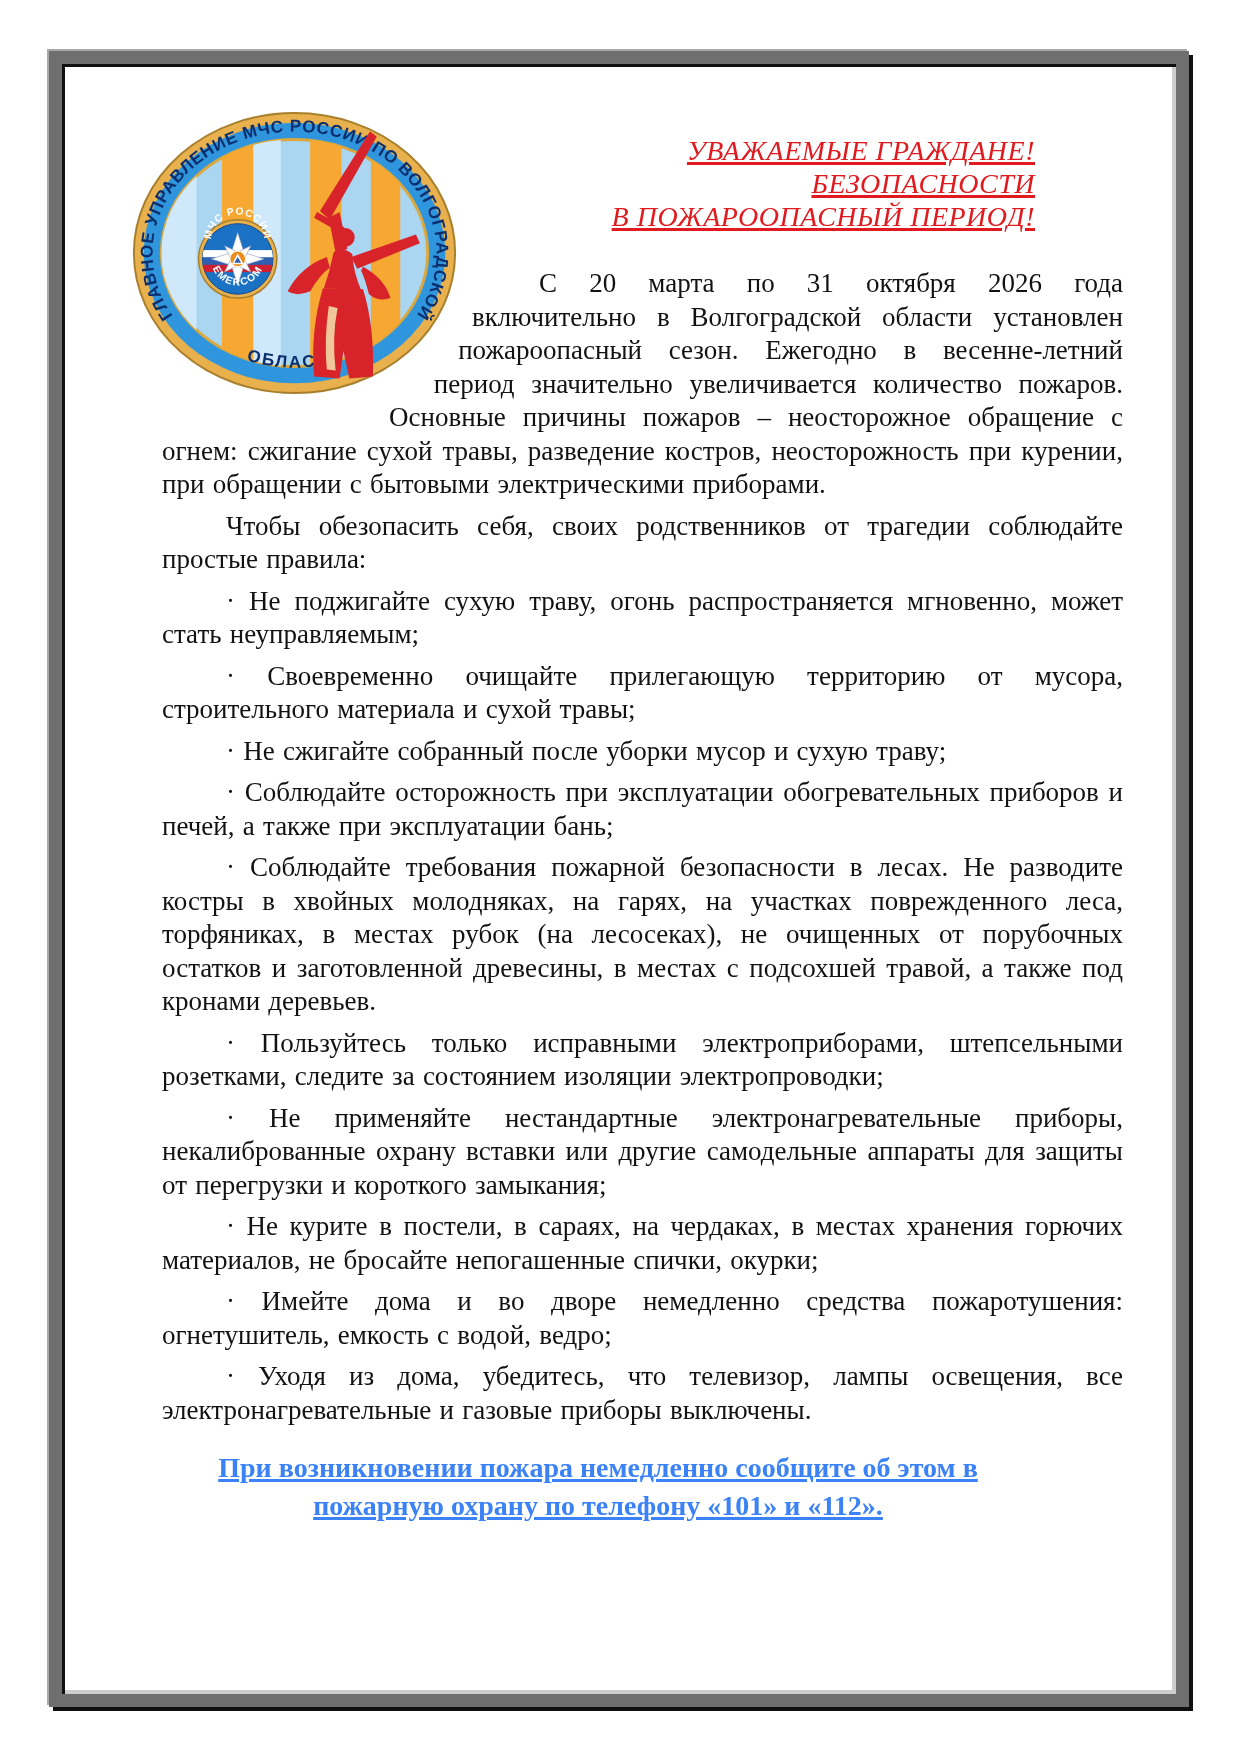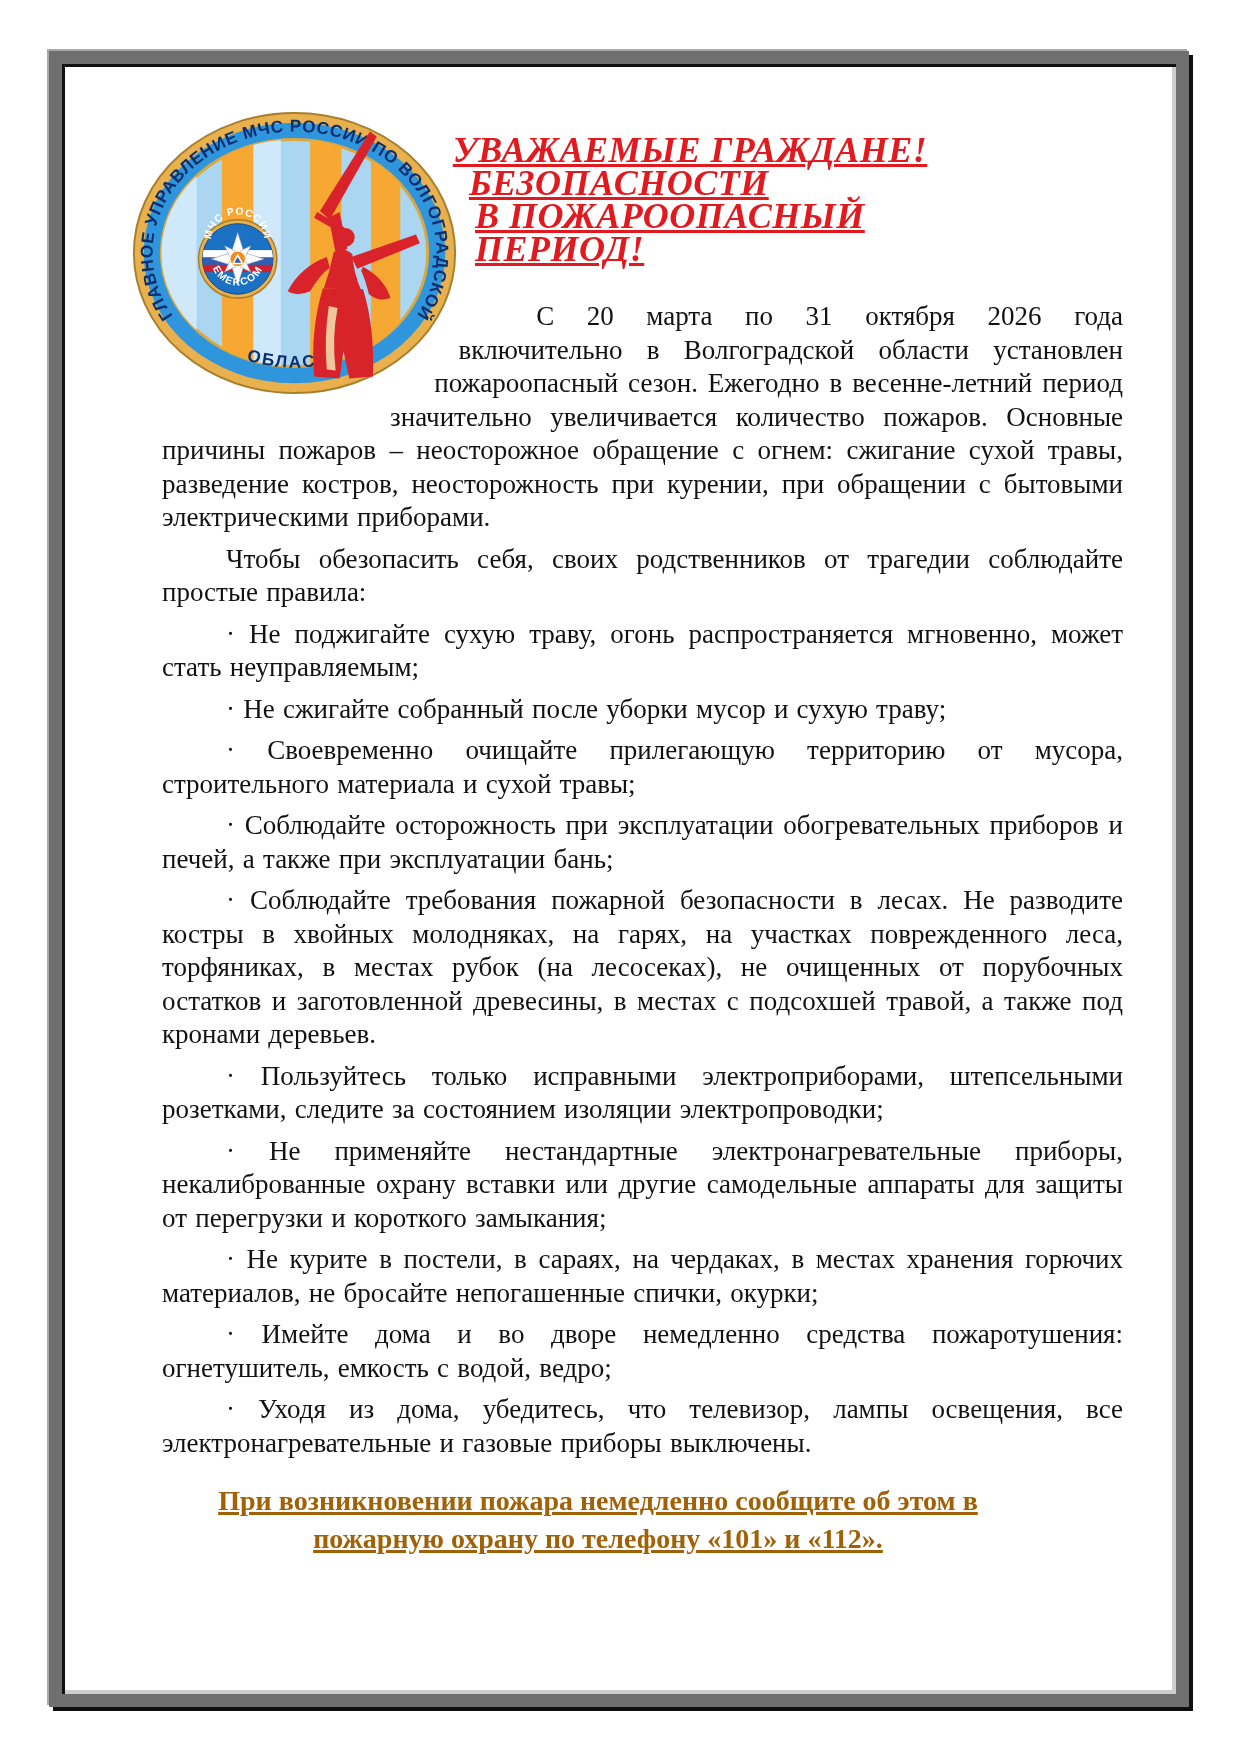"УВАЖАЕМЫЕ ГРАЖДАНЕ!" .doc-title { font-size: 36px -> 28px; font-weight: bold -> normal; text-align: left -> right }
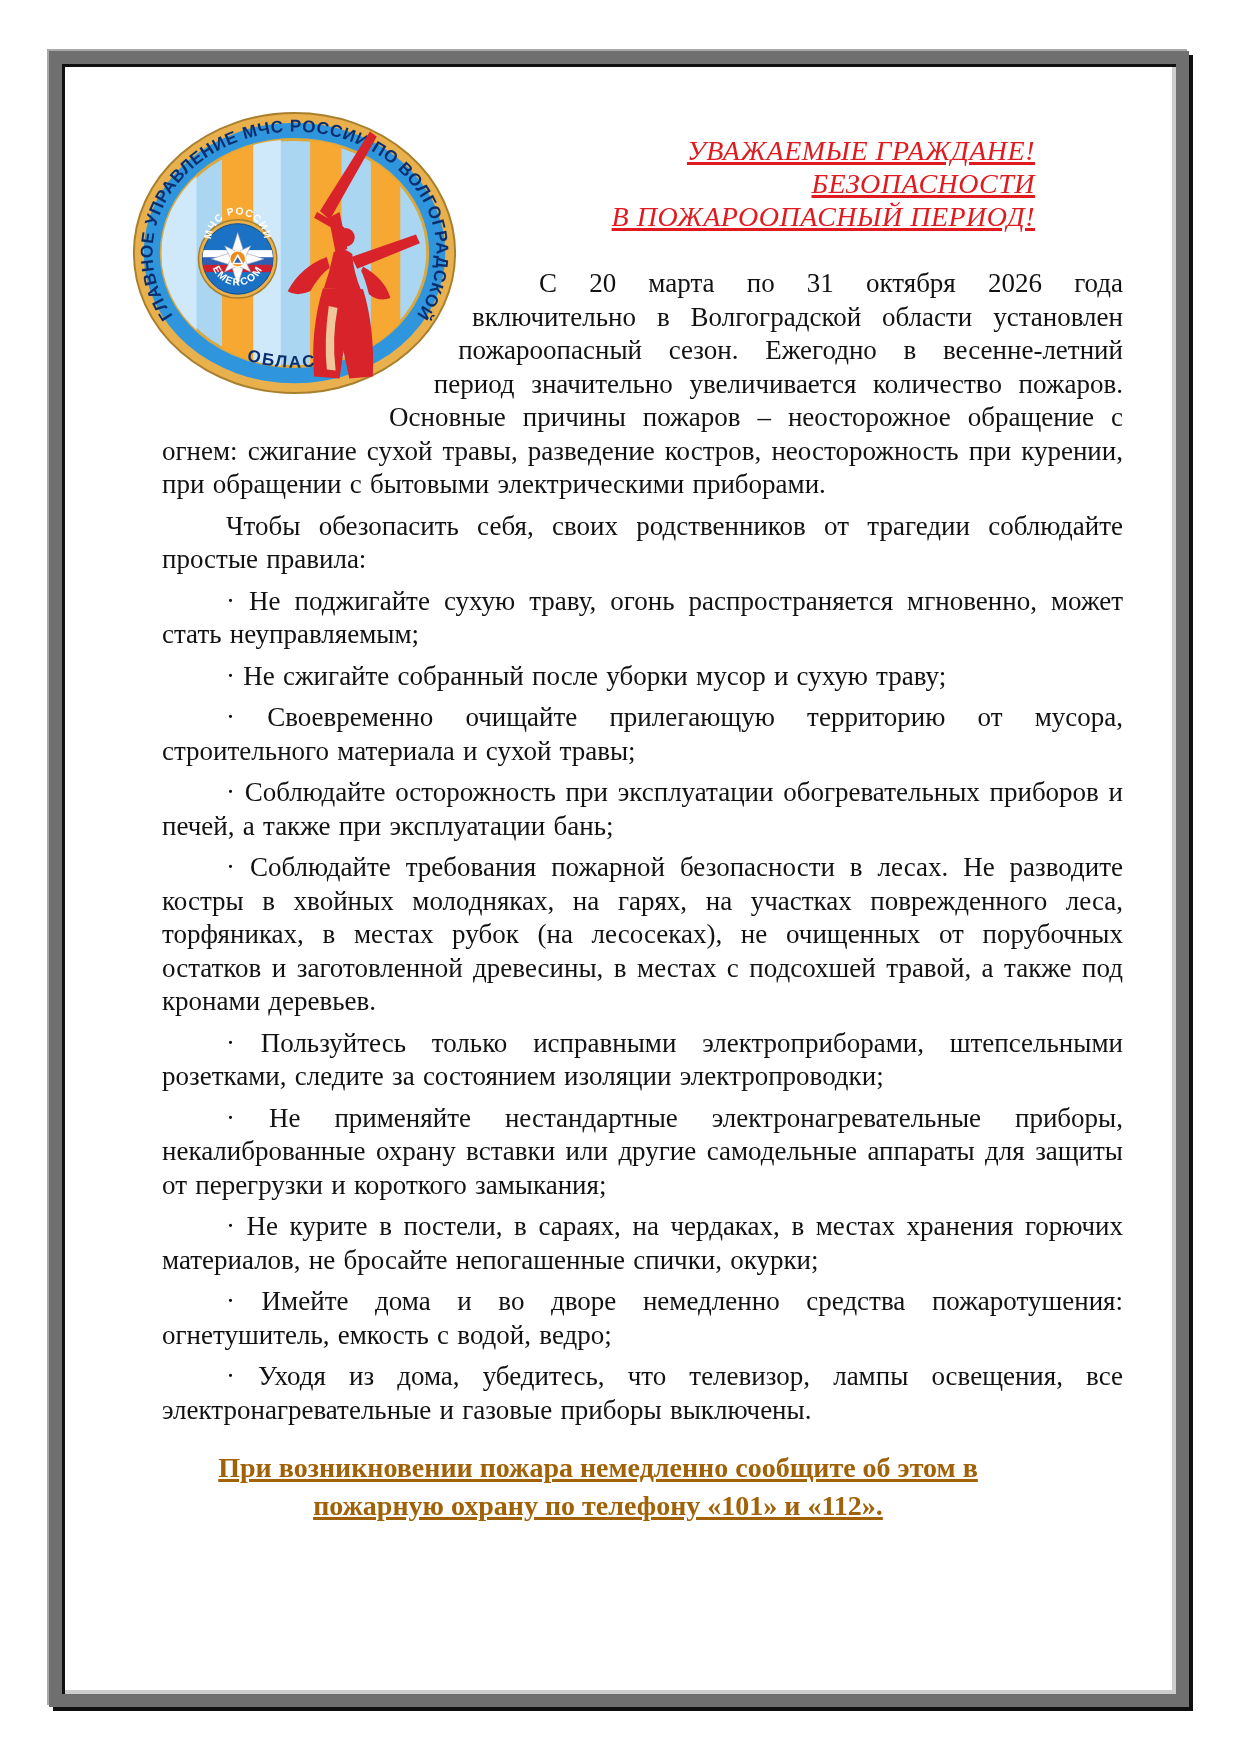"· Не сжигайте собранный после" p.para { order: before "· Своевременно очищайте прилегающую" -> after "· Своевременно очищайте прилегающую" }
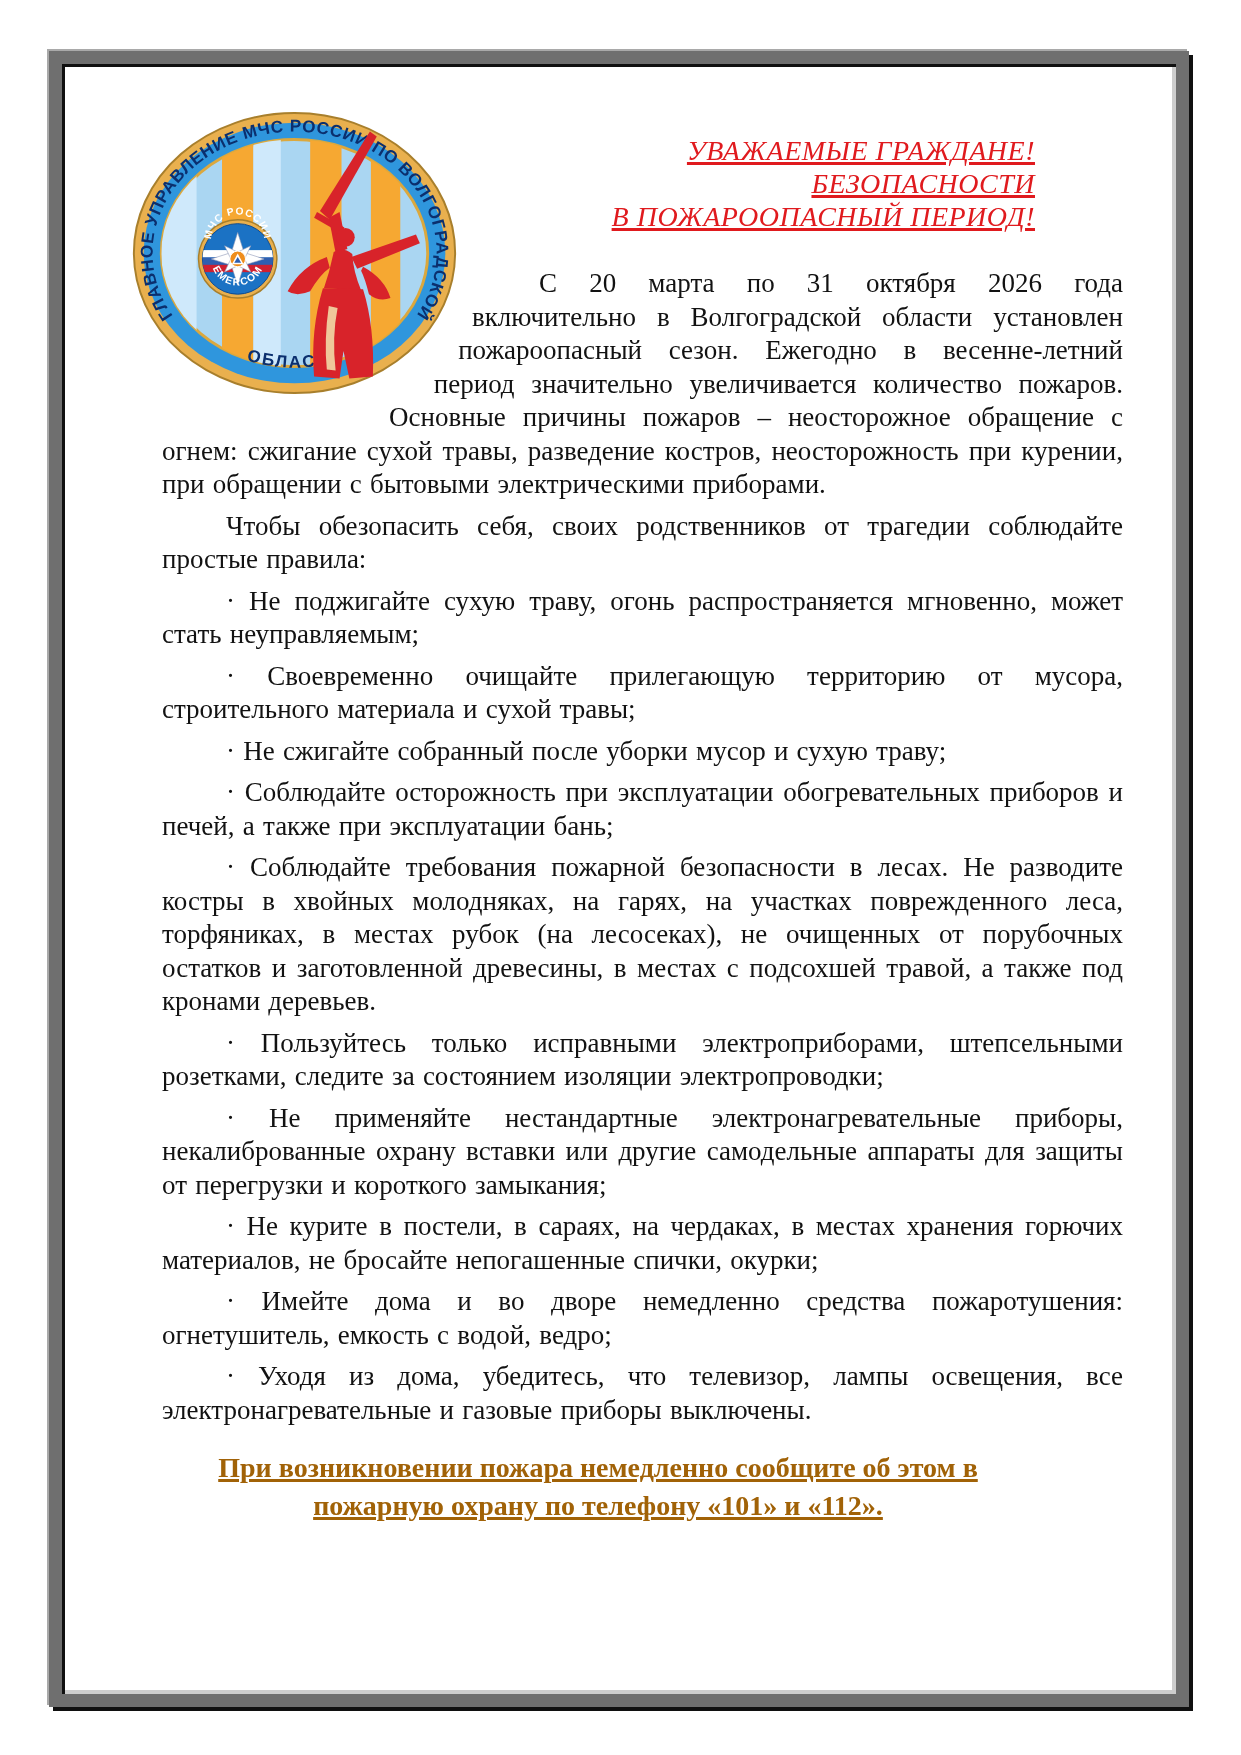"При возникновении пожара немедленно" .footer-notice { color: #a16207 -> #3b82f6 }
